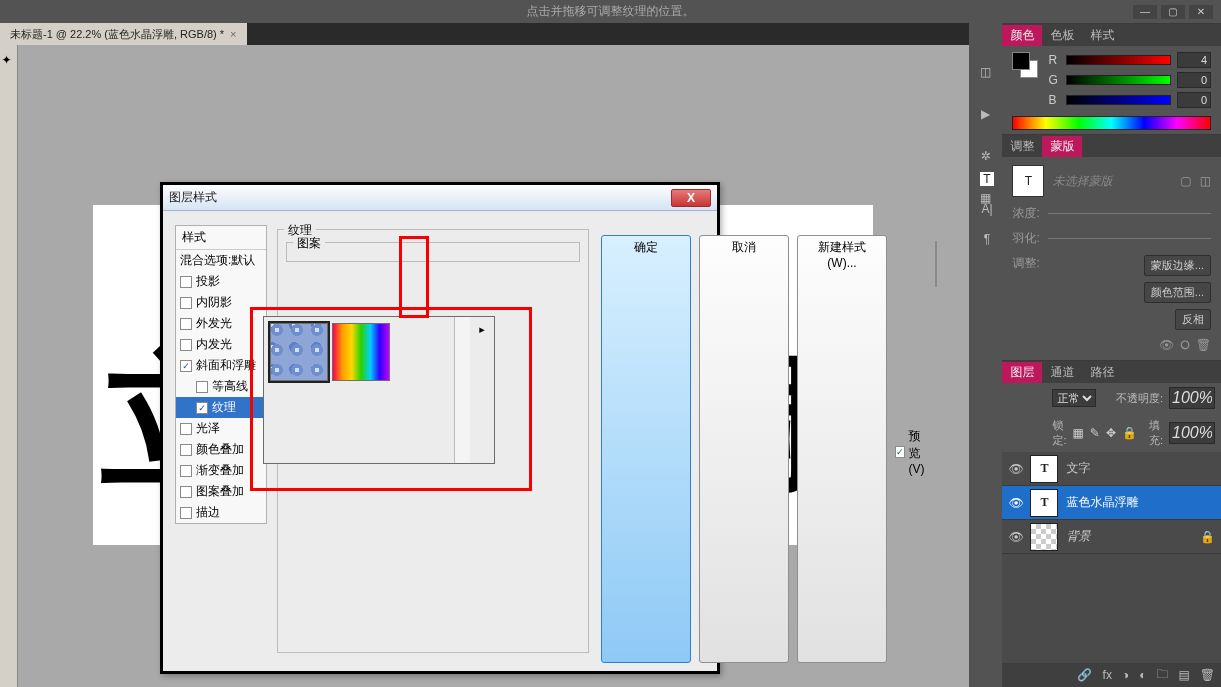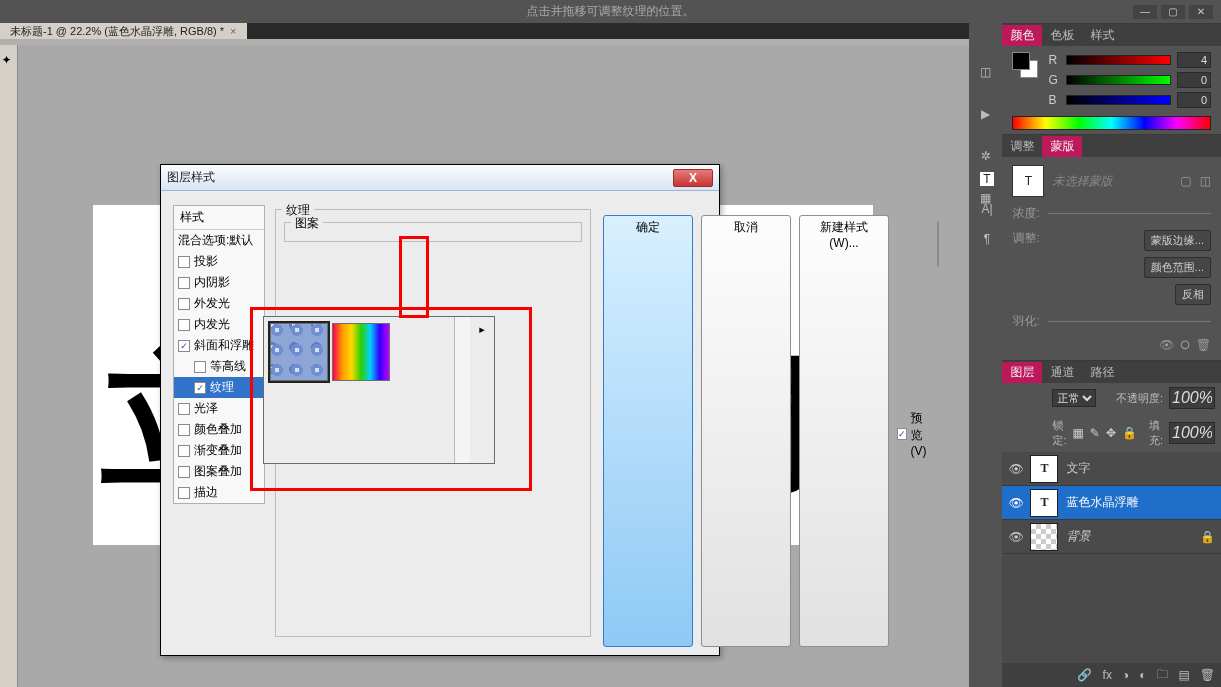"未标题-1 @ 22.2% (蓝色水晶浮雕, RGB/8)" .tabbar { height: 16px -> 22px }
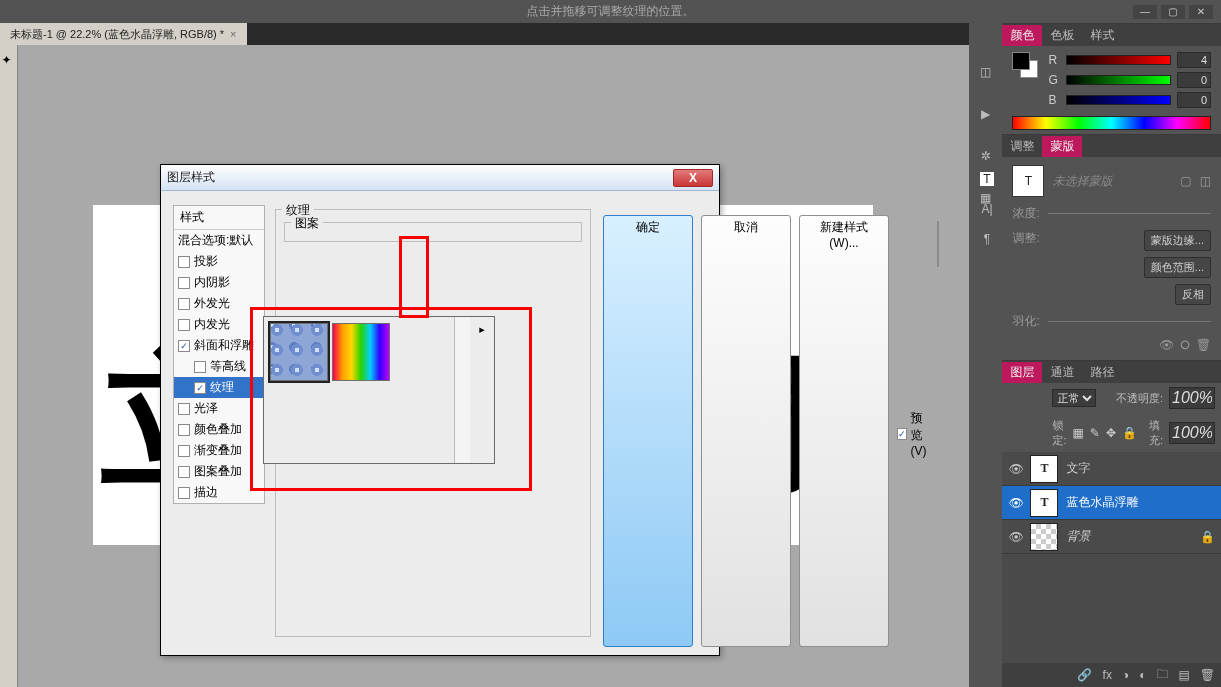"图层样式" .dialog { border: 1px solid #000000 -> 3px solid #000000; top: 164px -> 182px }
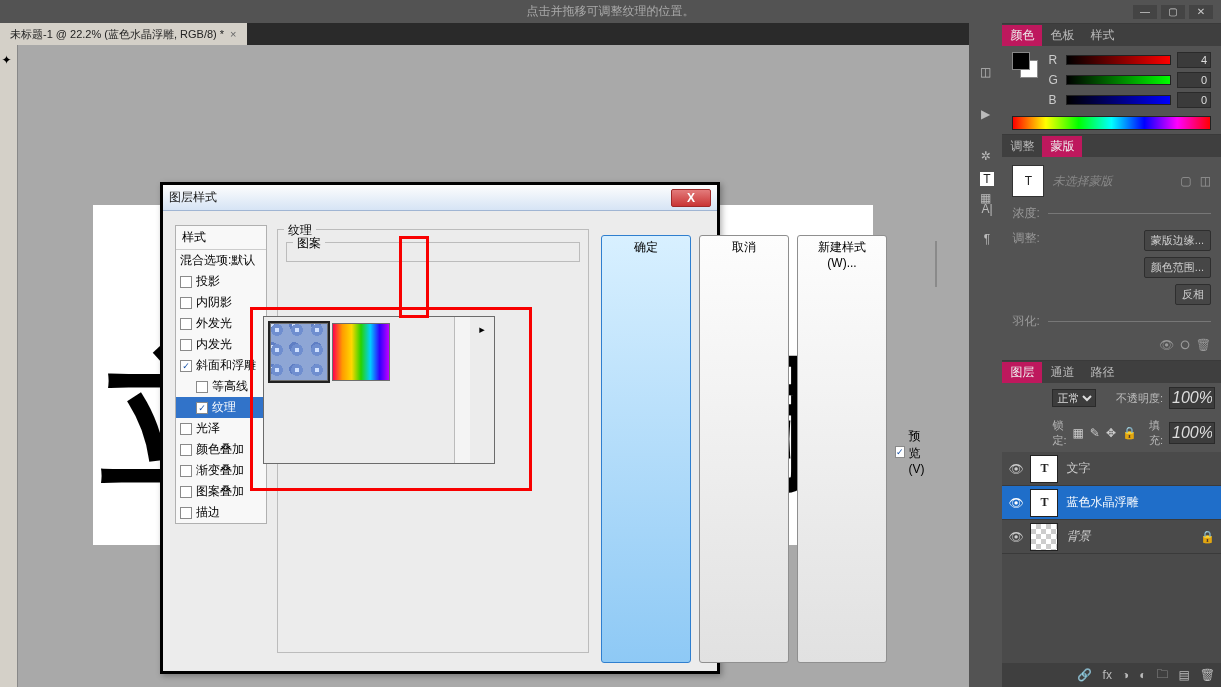"调整:" div.label-row { order: before "羽化:" -> after "羽化:" }
